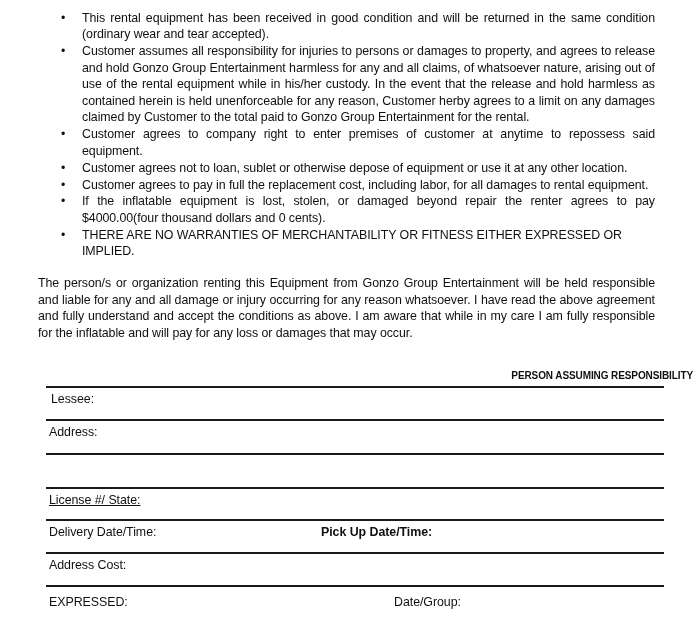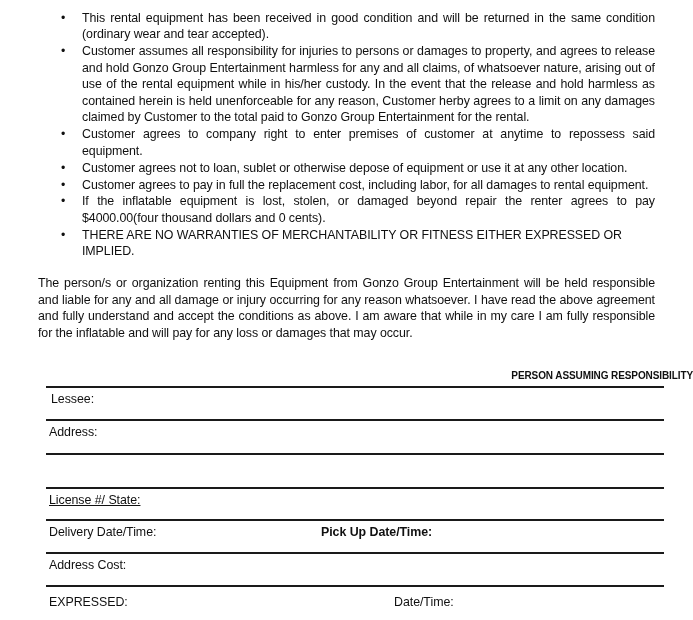"Date/Time:" div.field-label { text: Date/Time -> Date/Group }
